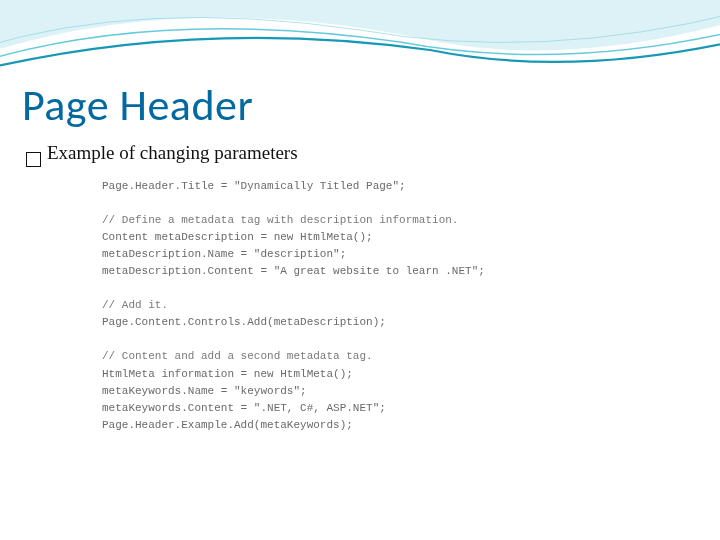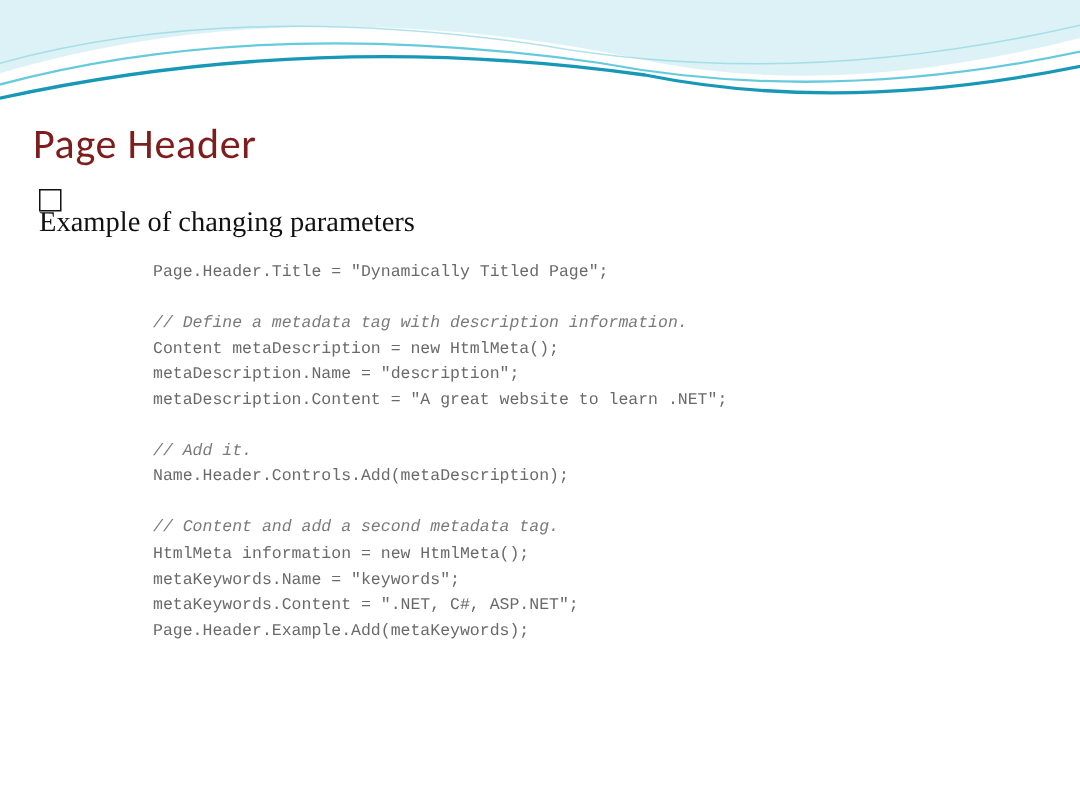"Page Header" .title { color: #7f1d1d -> #0369a1; font-size: 28px -> 44px }
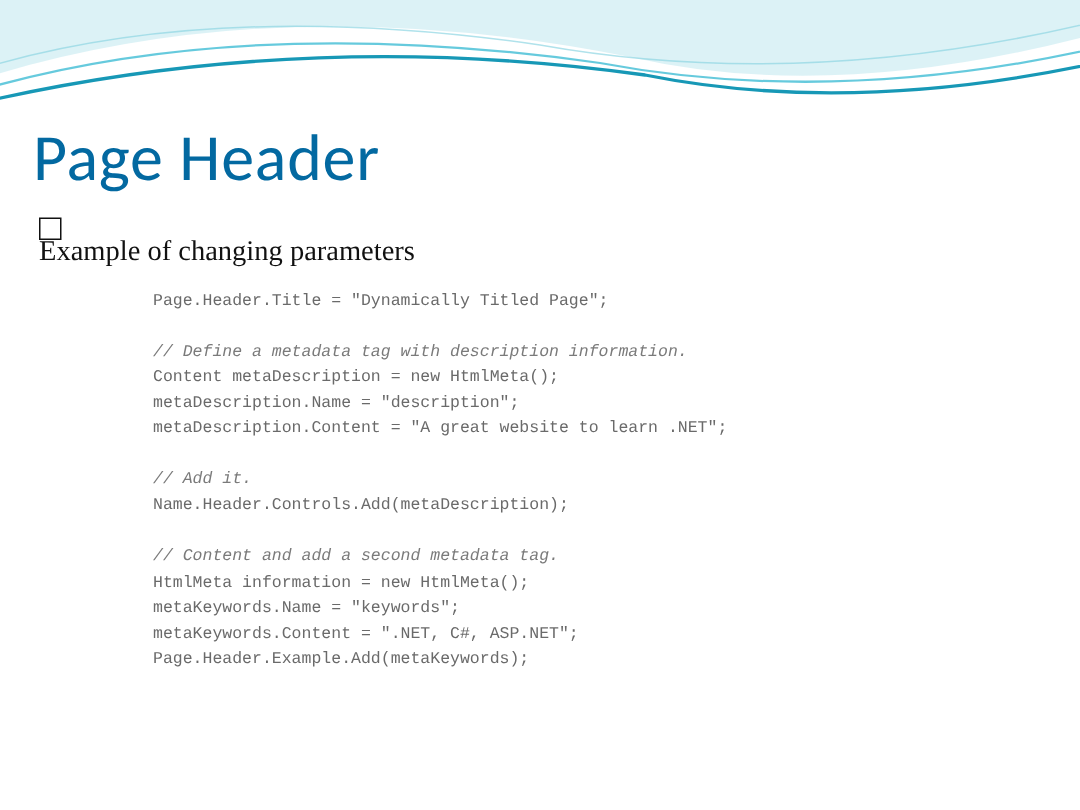"Example of changing parameters" .bullet-row { align-items: flex-start -> flex-end; flex-direction: column -> none }
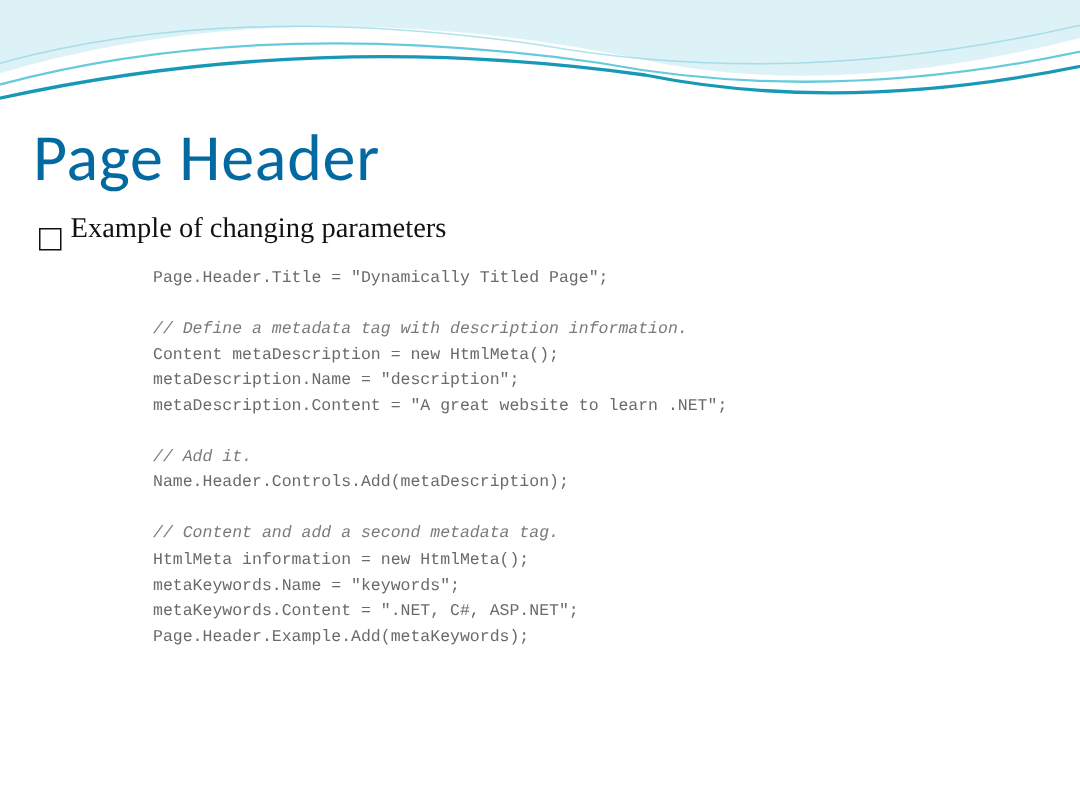"// Define a metadata tag" .code-block .comment { font-style: italic -> none }
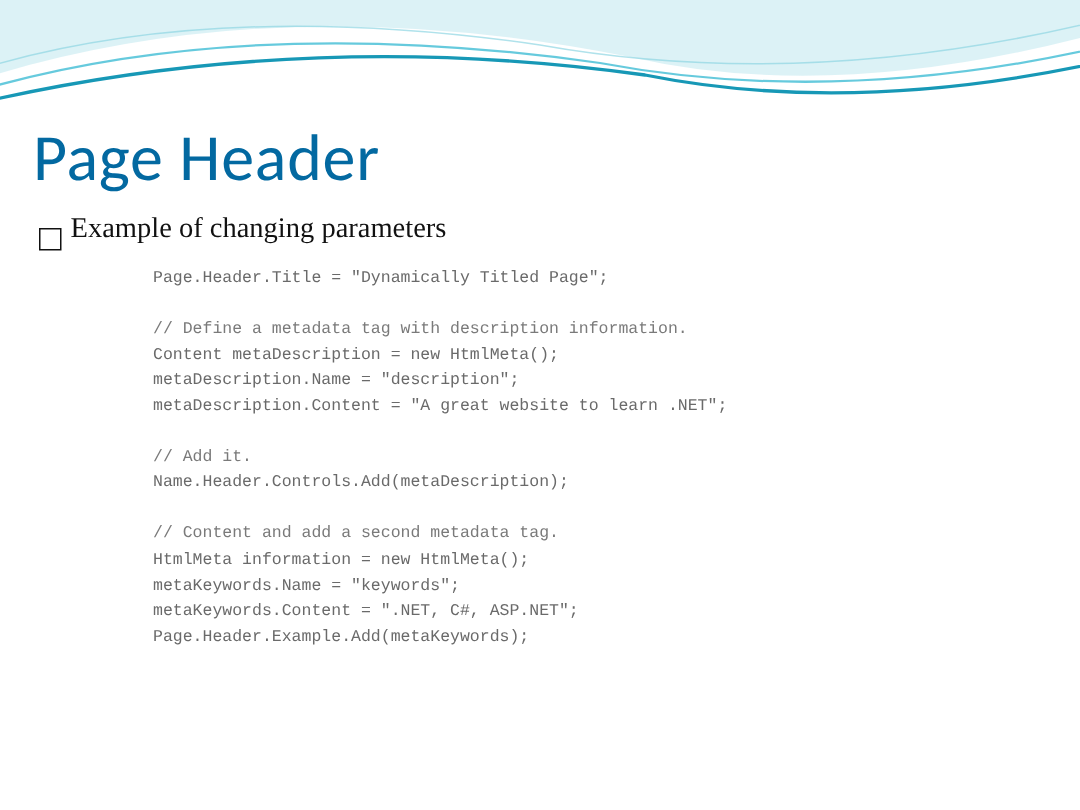"Name.Header.Controls.Add(metaDescription" span { text: Name.Header.Controls.Add -> Page.Content.Controls.Add }
